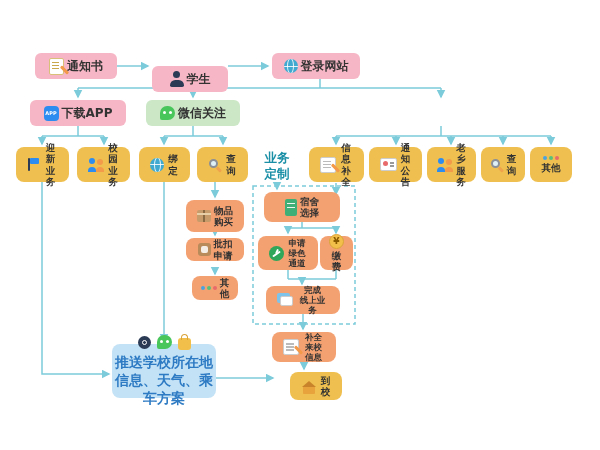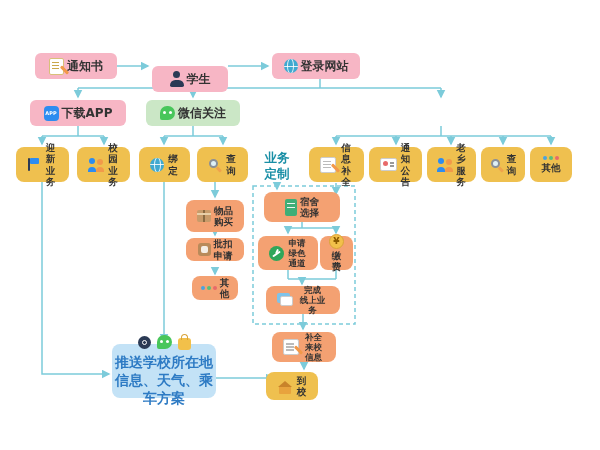"到校" div.node { left: 266px -> 290px }
